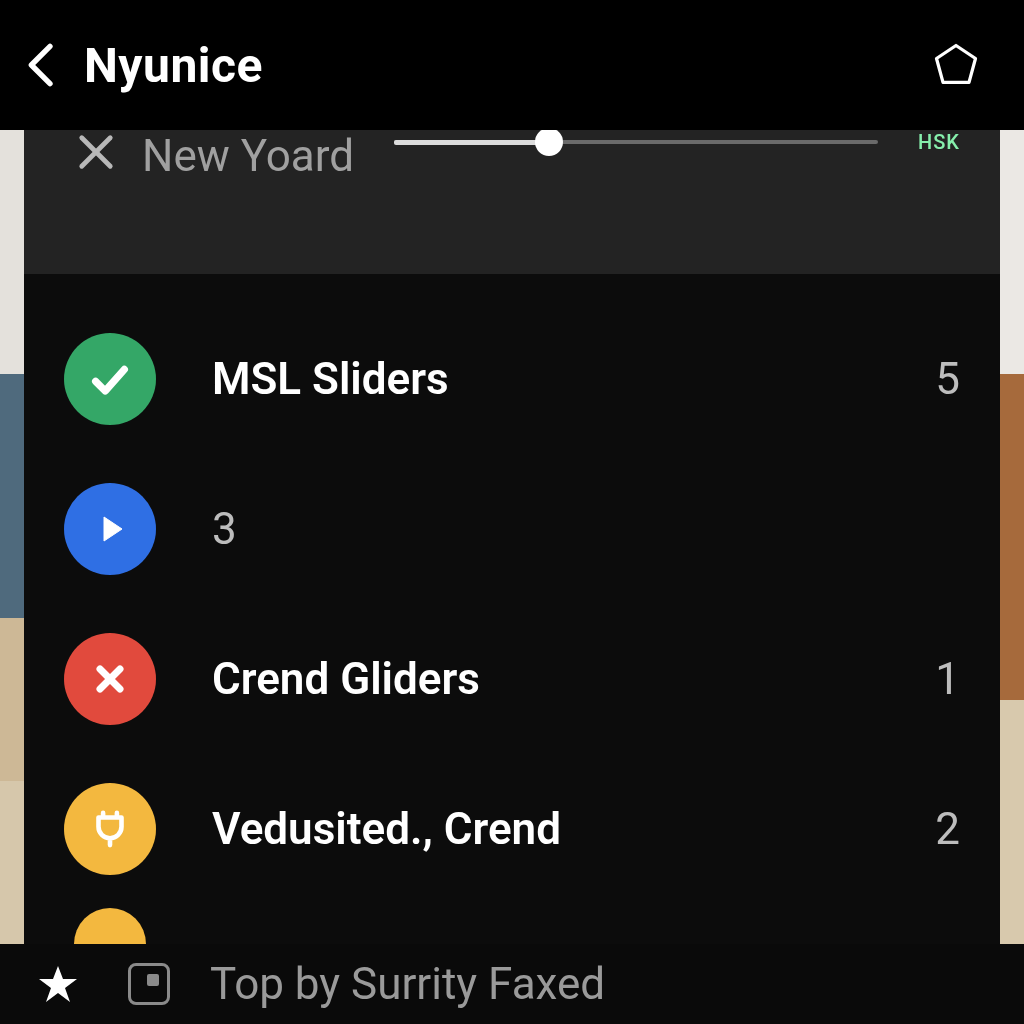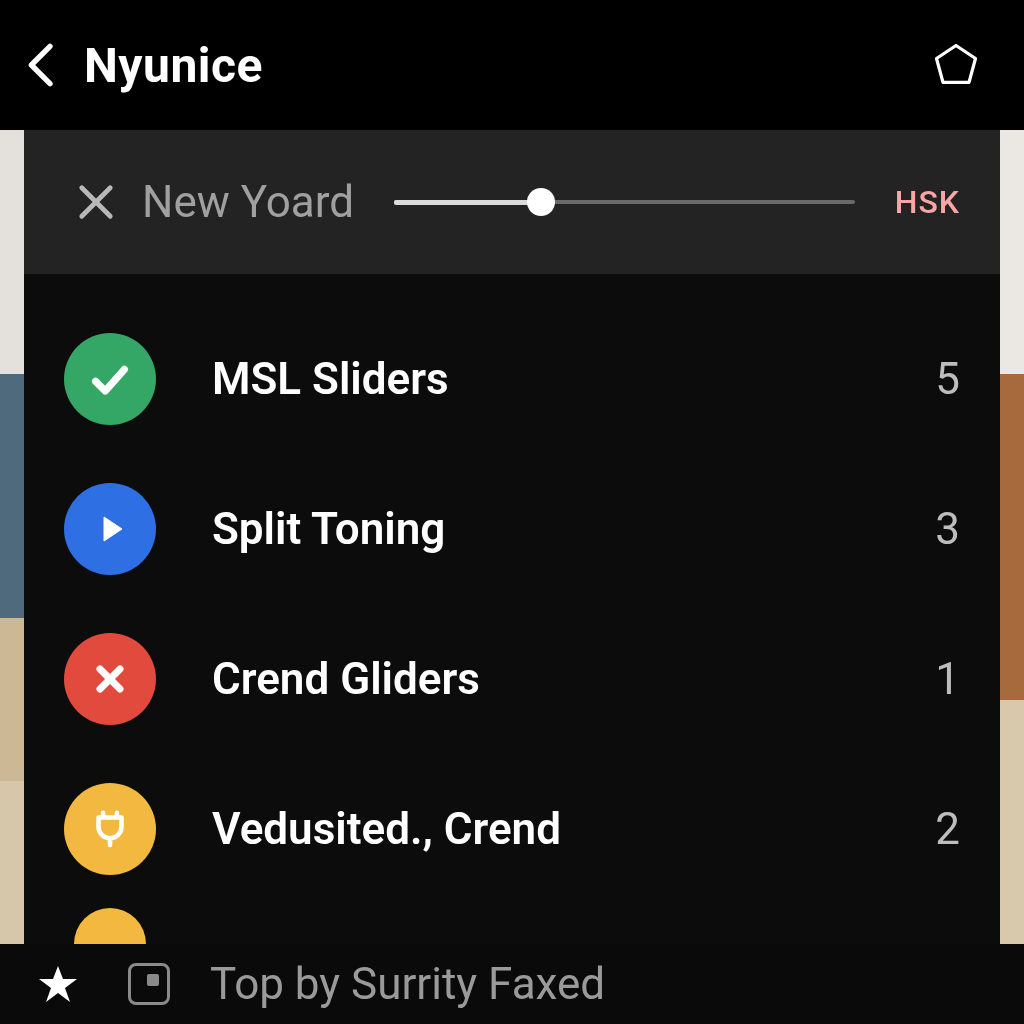"New Yoard" .slider-row { align-items: center -> flex-start }
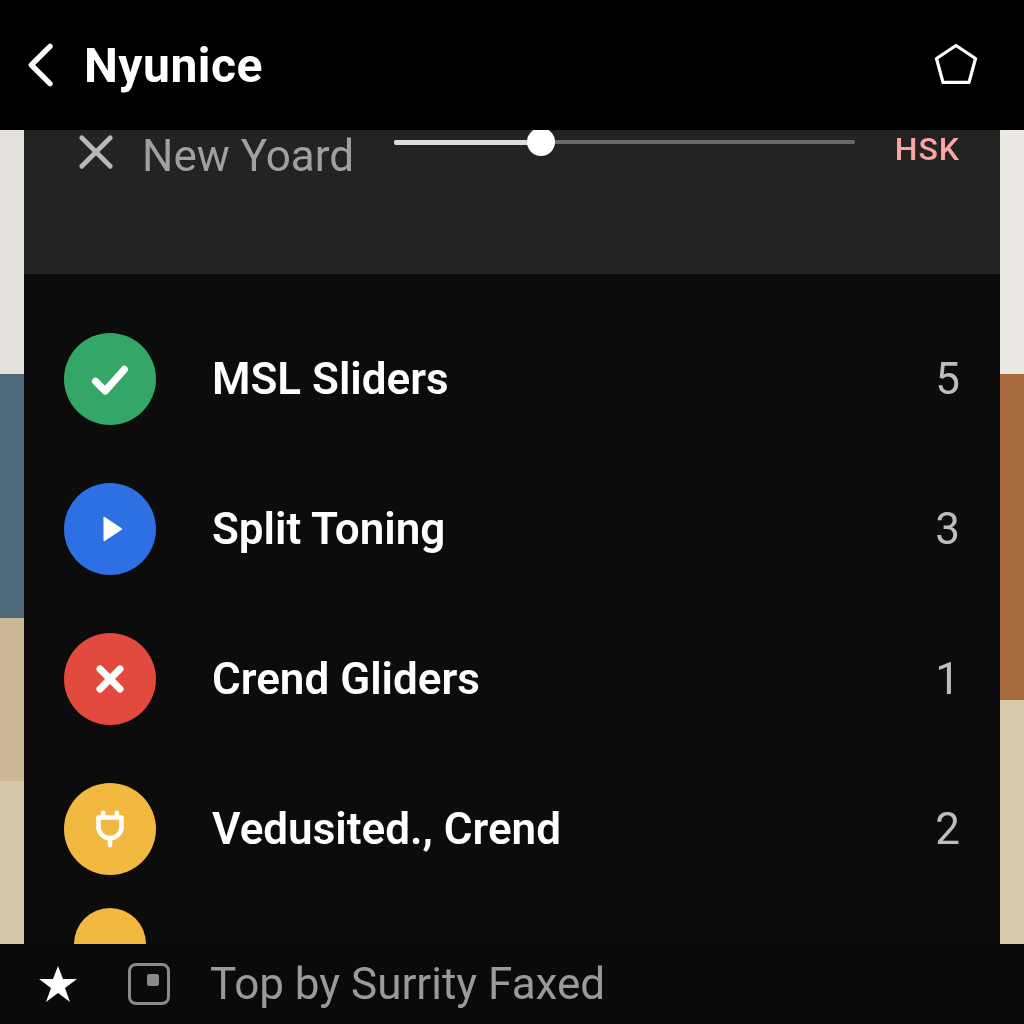"HSK" .slider-right-label { color: #fca5a5 -> #86efac; font-size: 32px -> 20px }
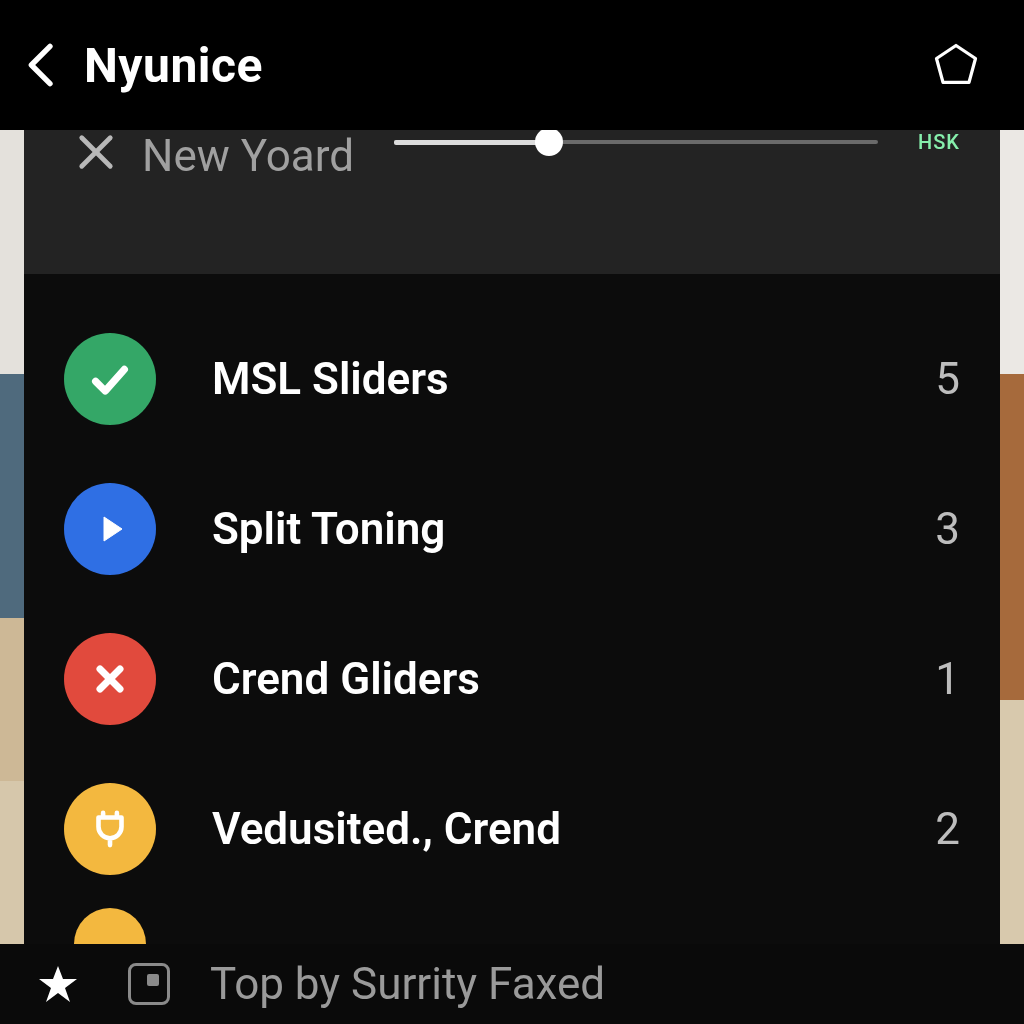"Split Toning" div.row-label { html: <div>Split Toning</div> -> none }
